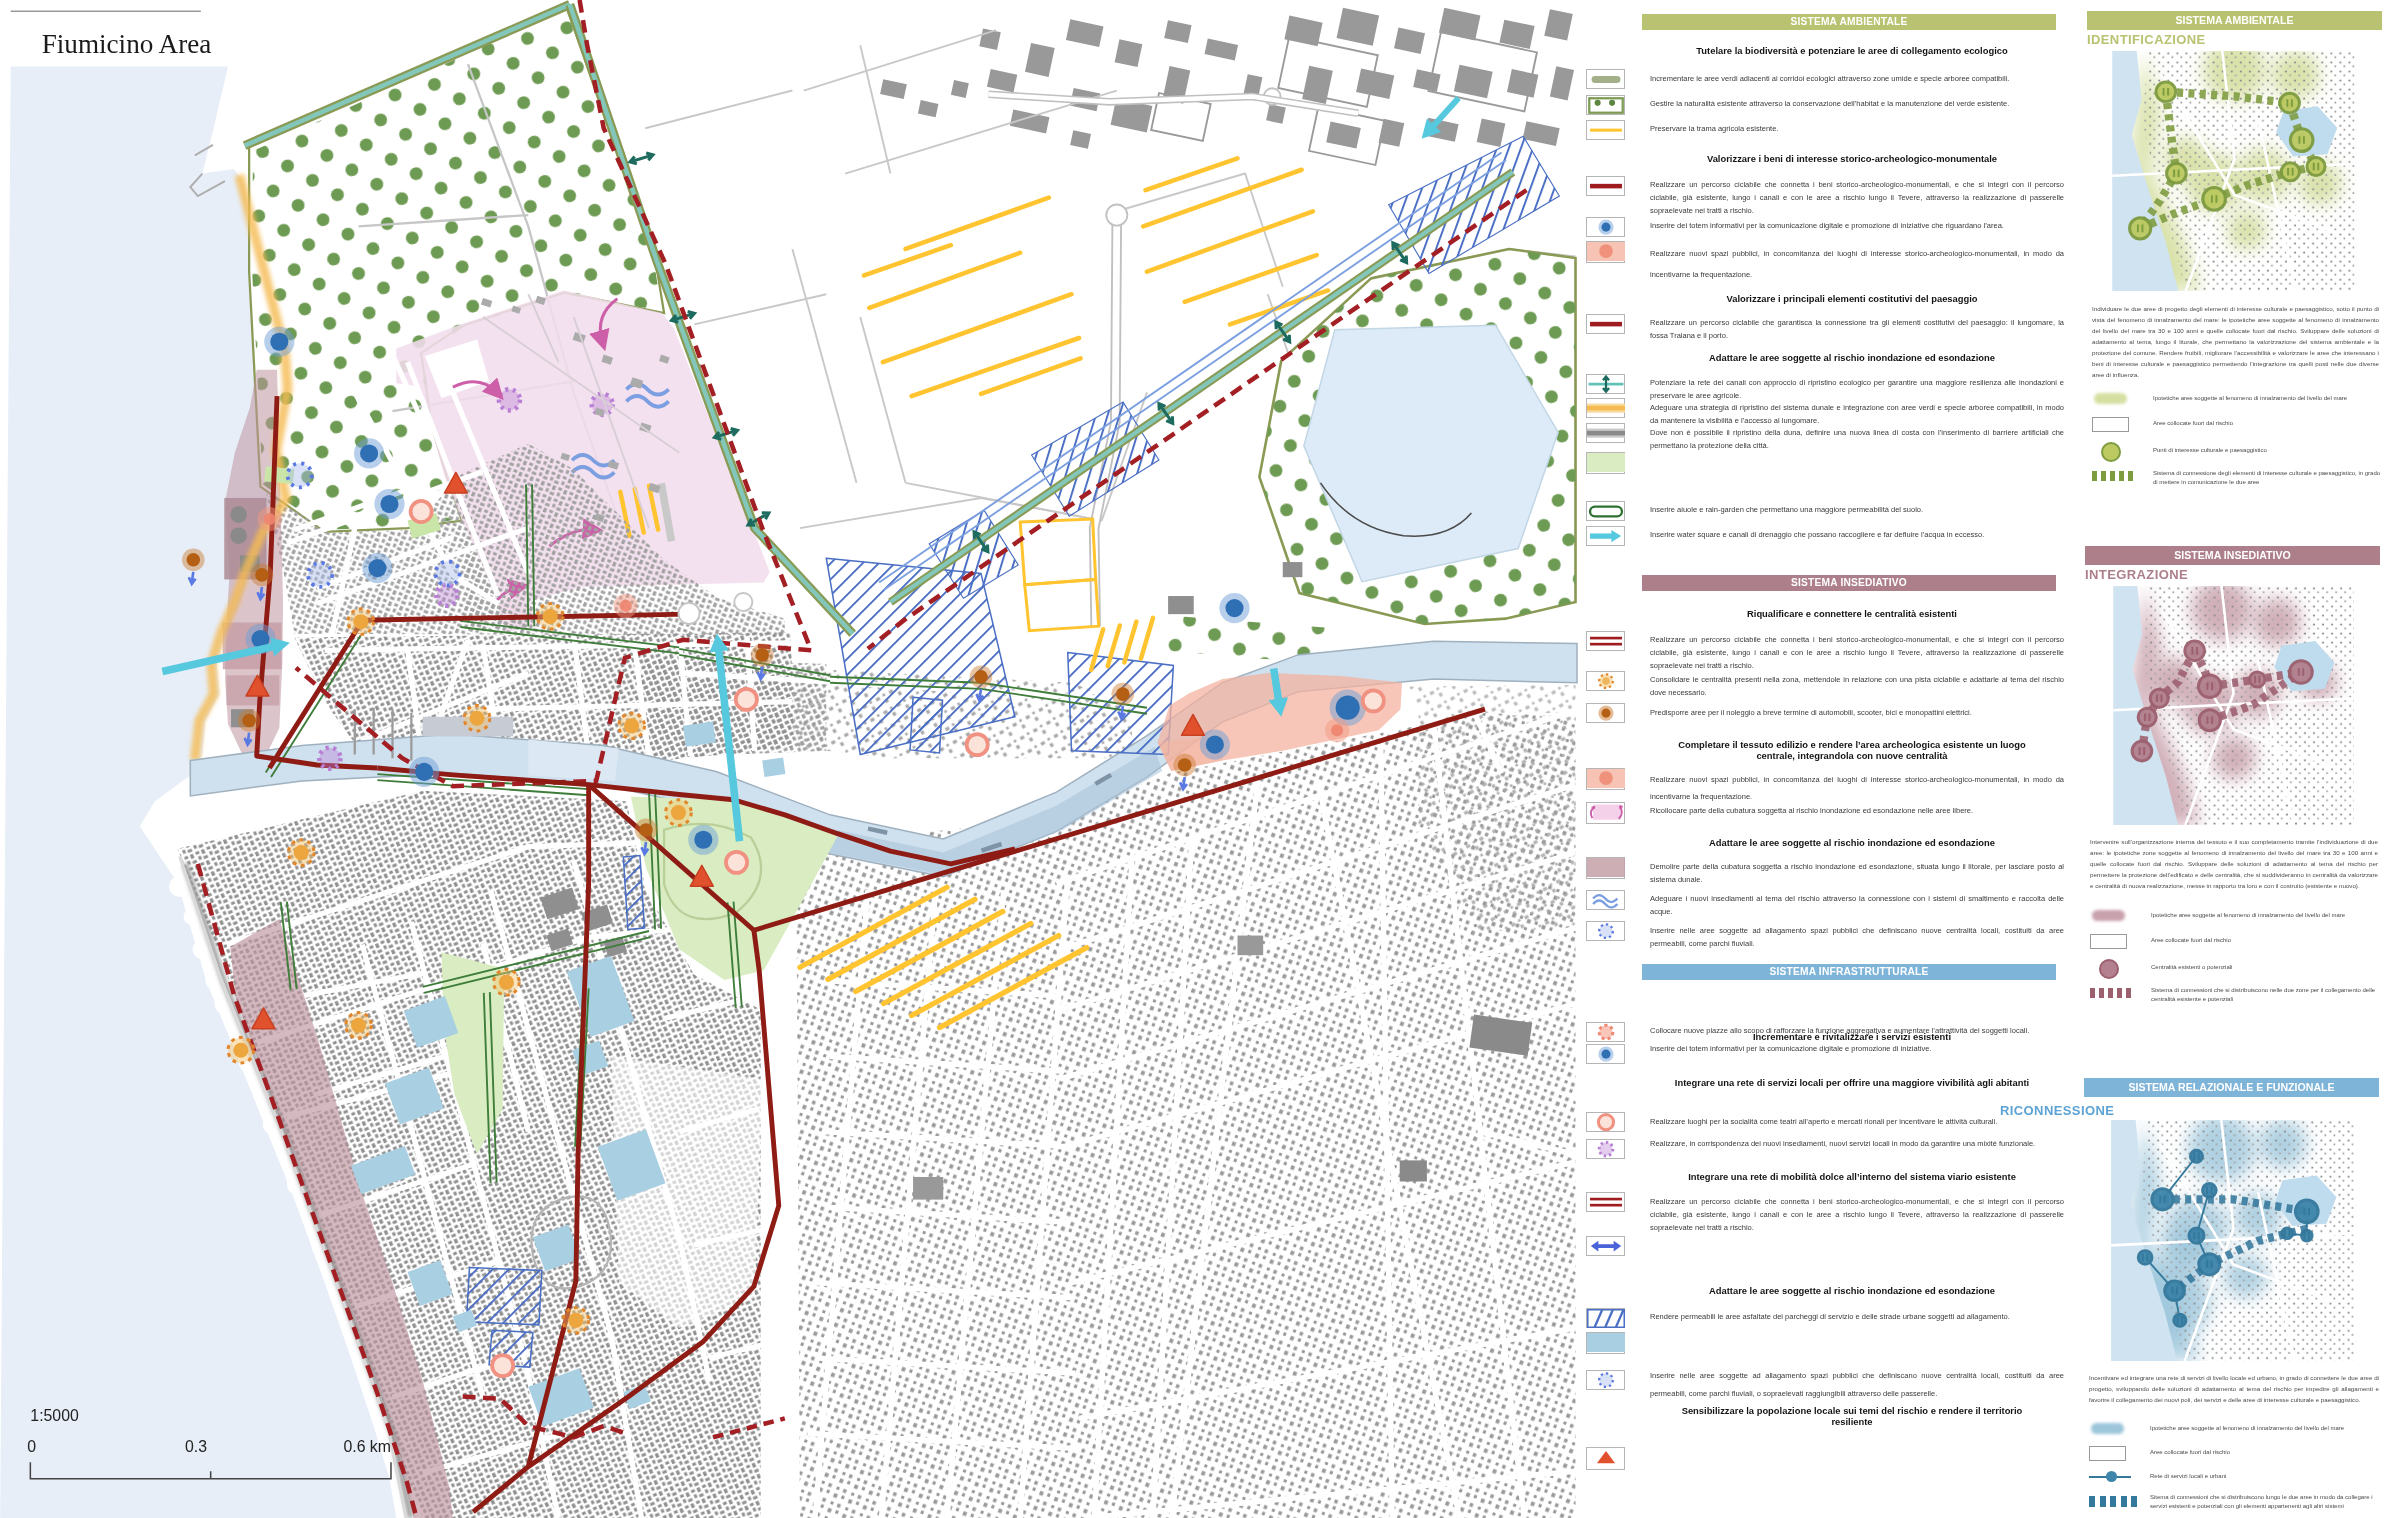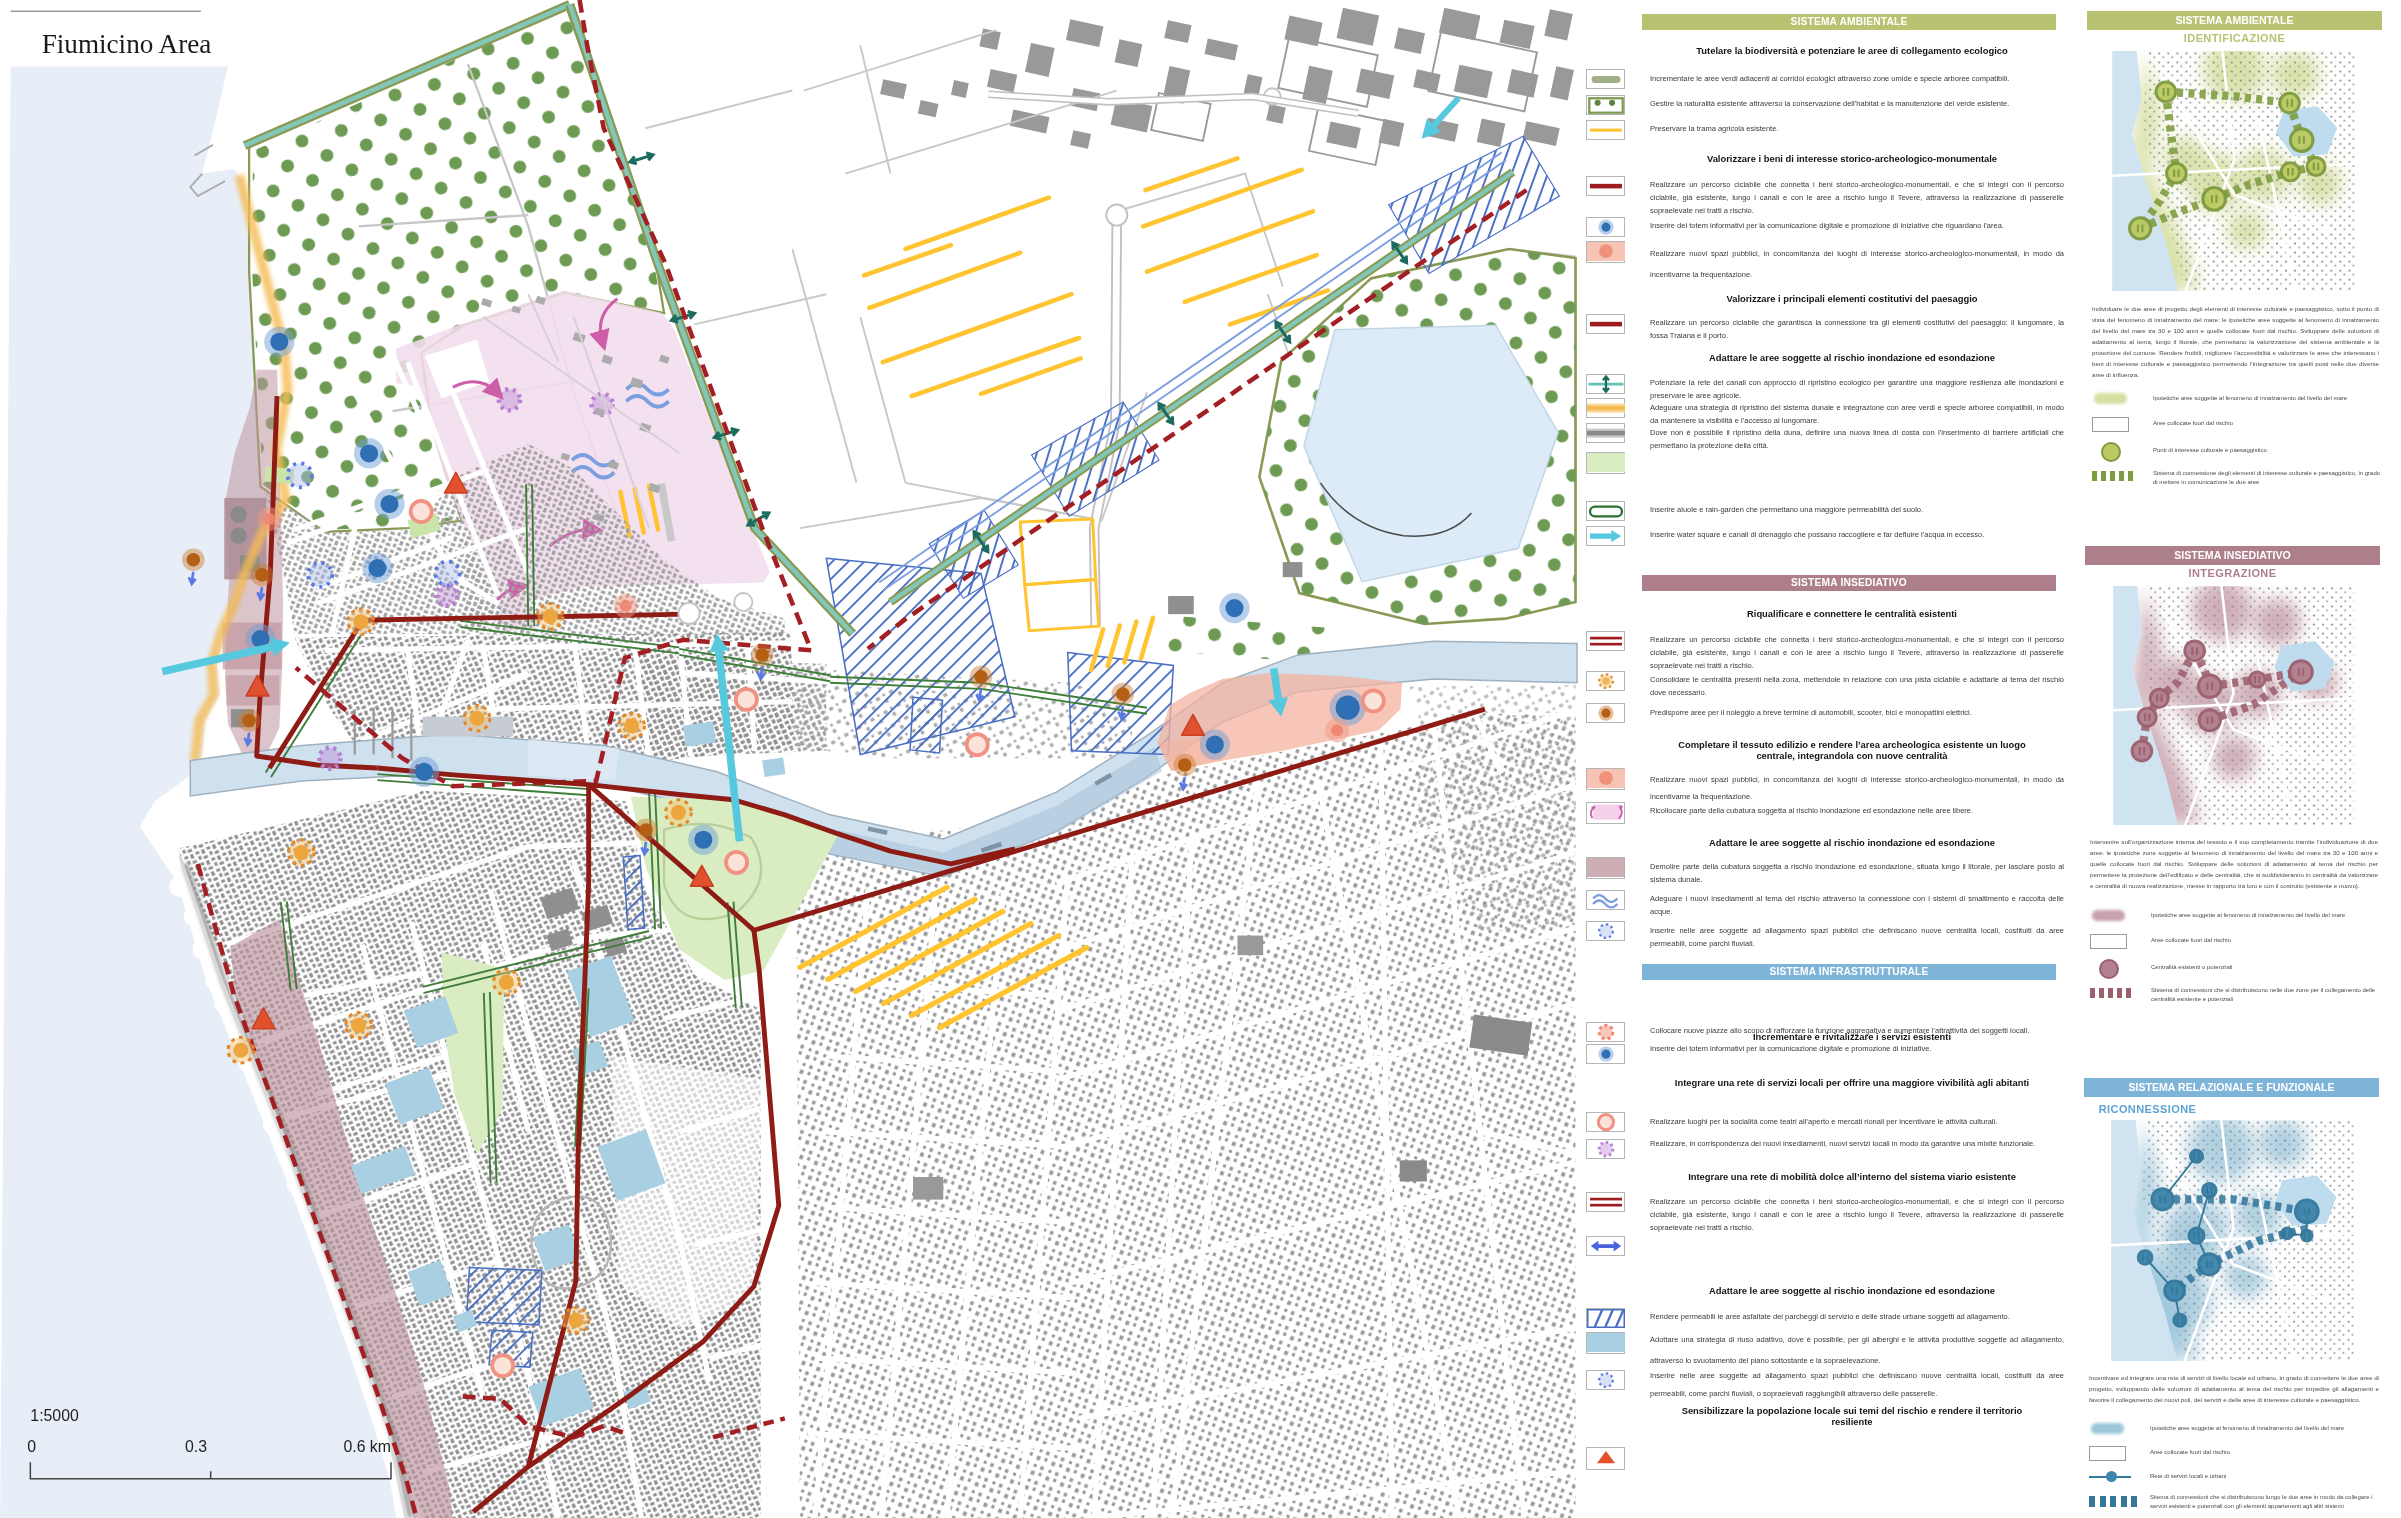"IDENTIFICAZIONE" .csub { font-size: 11px -> 13px; text-align: center -> left }
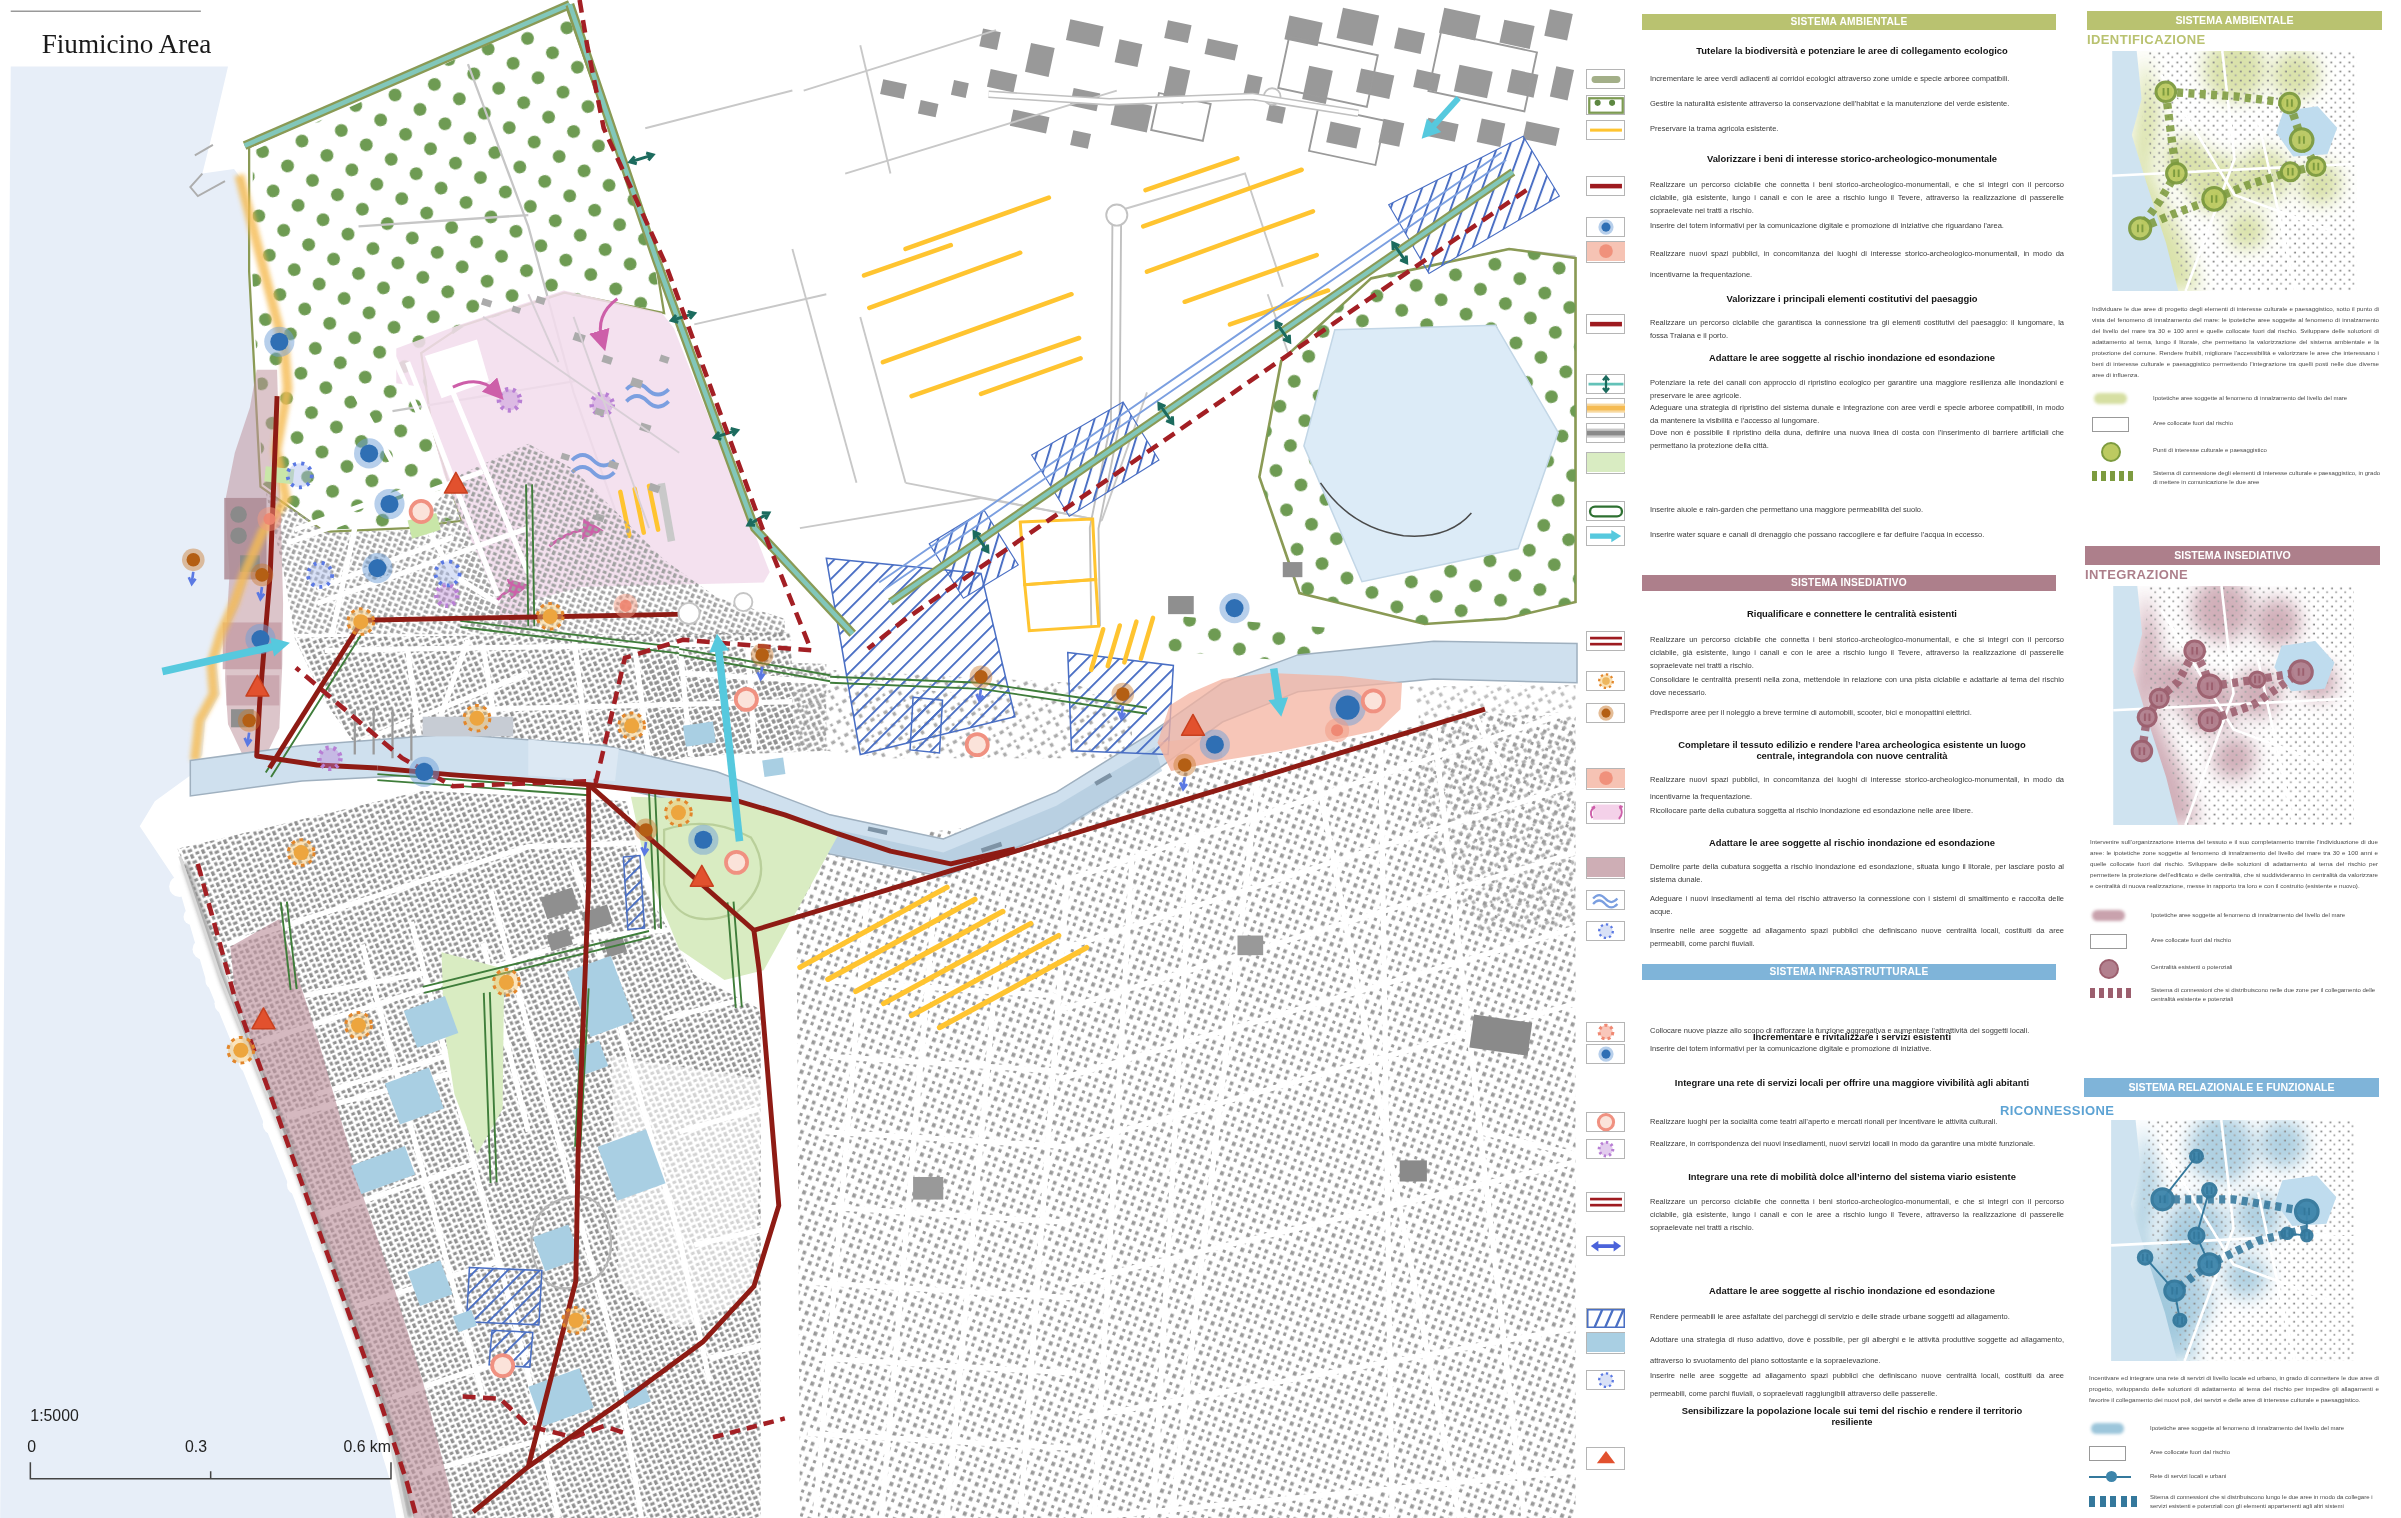"Adottare una strategia di riuso" div.ltxt { html: <div>Adottare una strategia di riuso adattivo, dove è possibile, per gli alberghi e le attività produttive soggette ad allagamento, attraverso lo svuotamento del piano sottostante e la sopraelevazione.</div> -> none }
